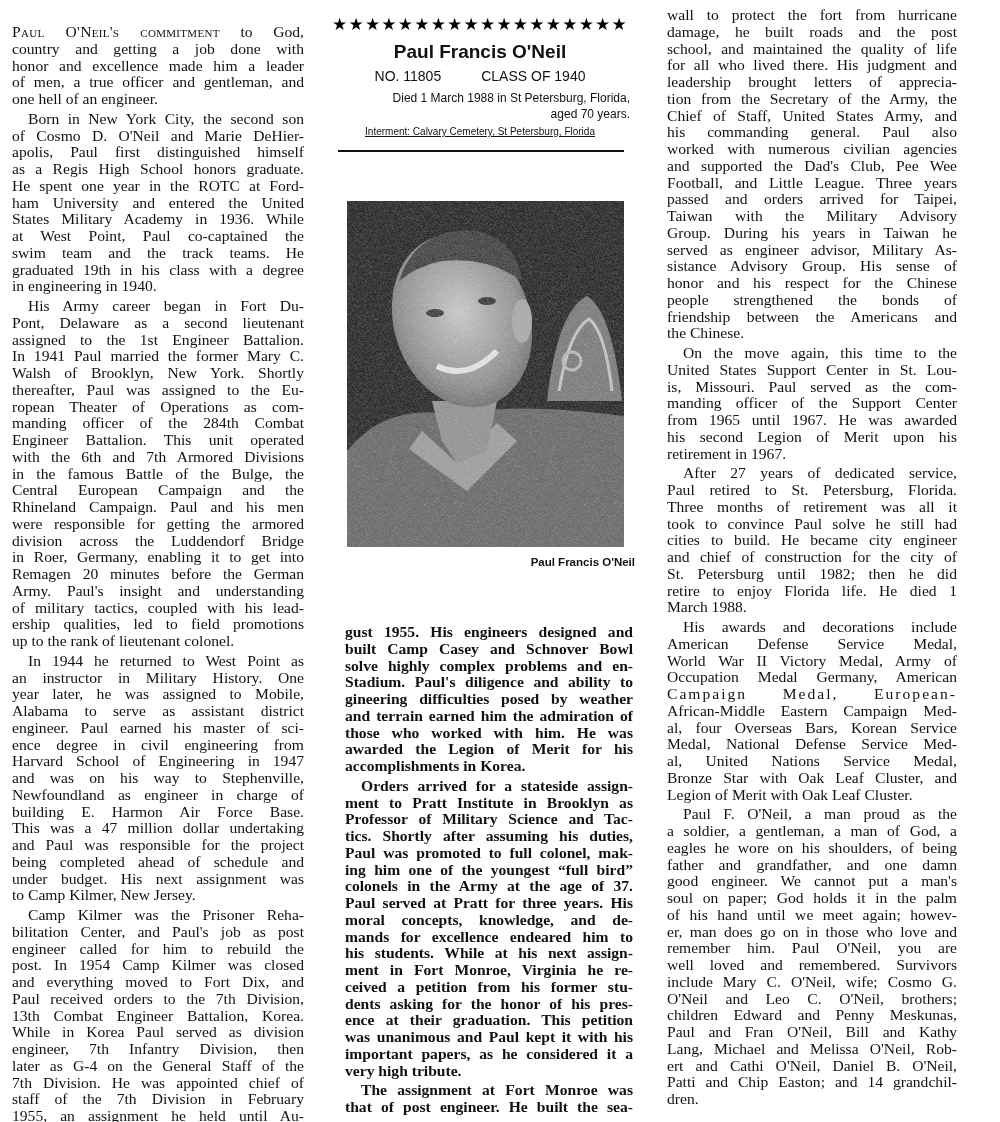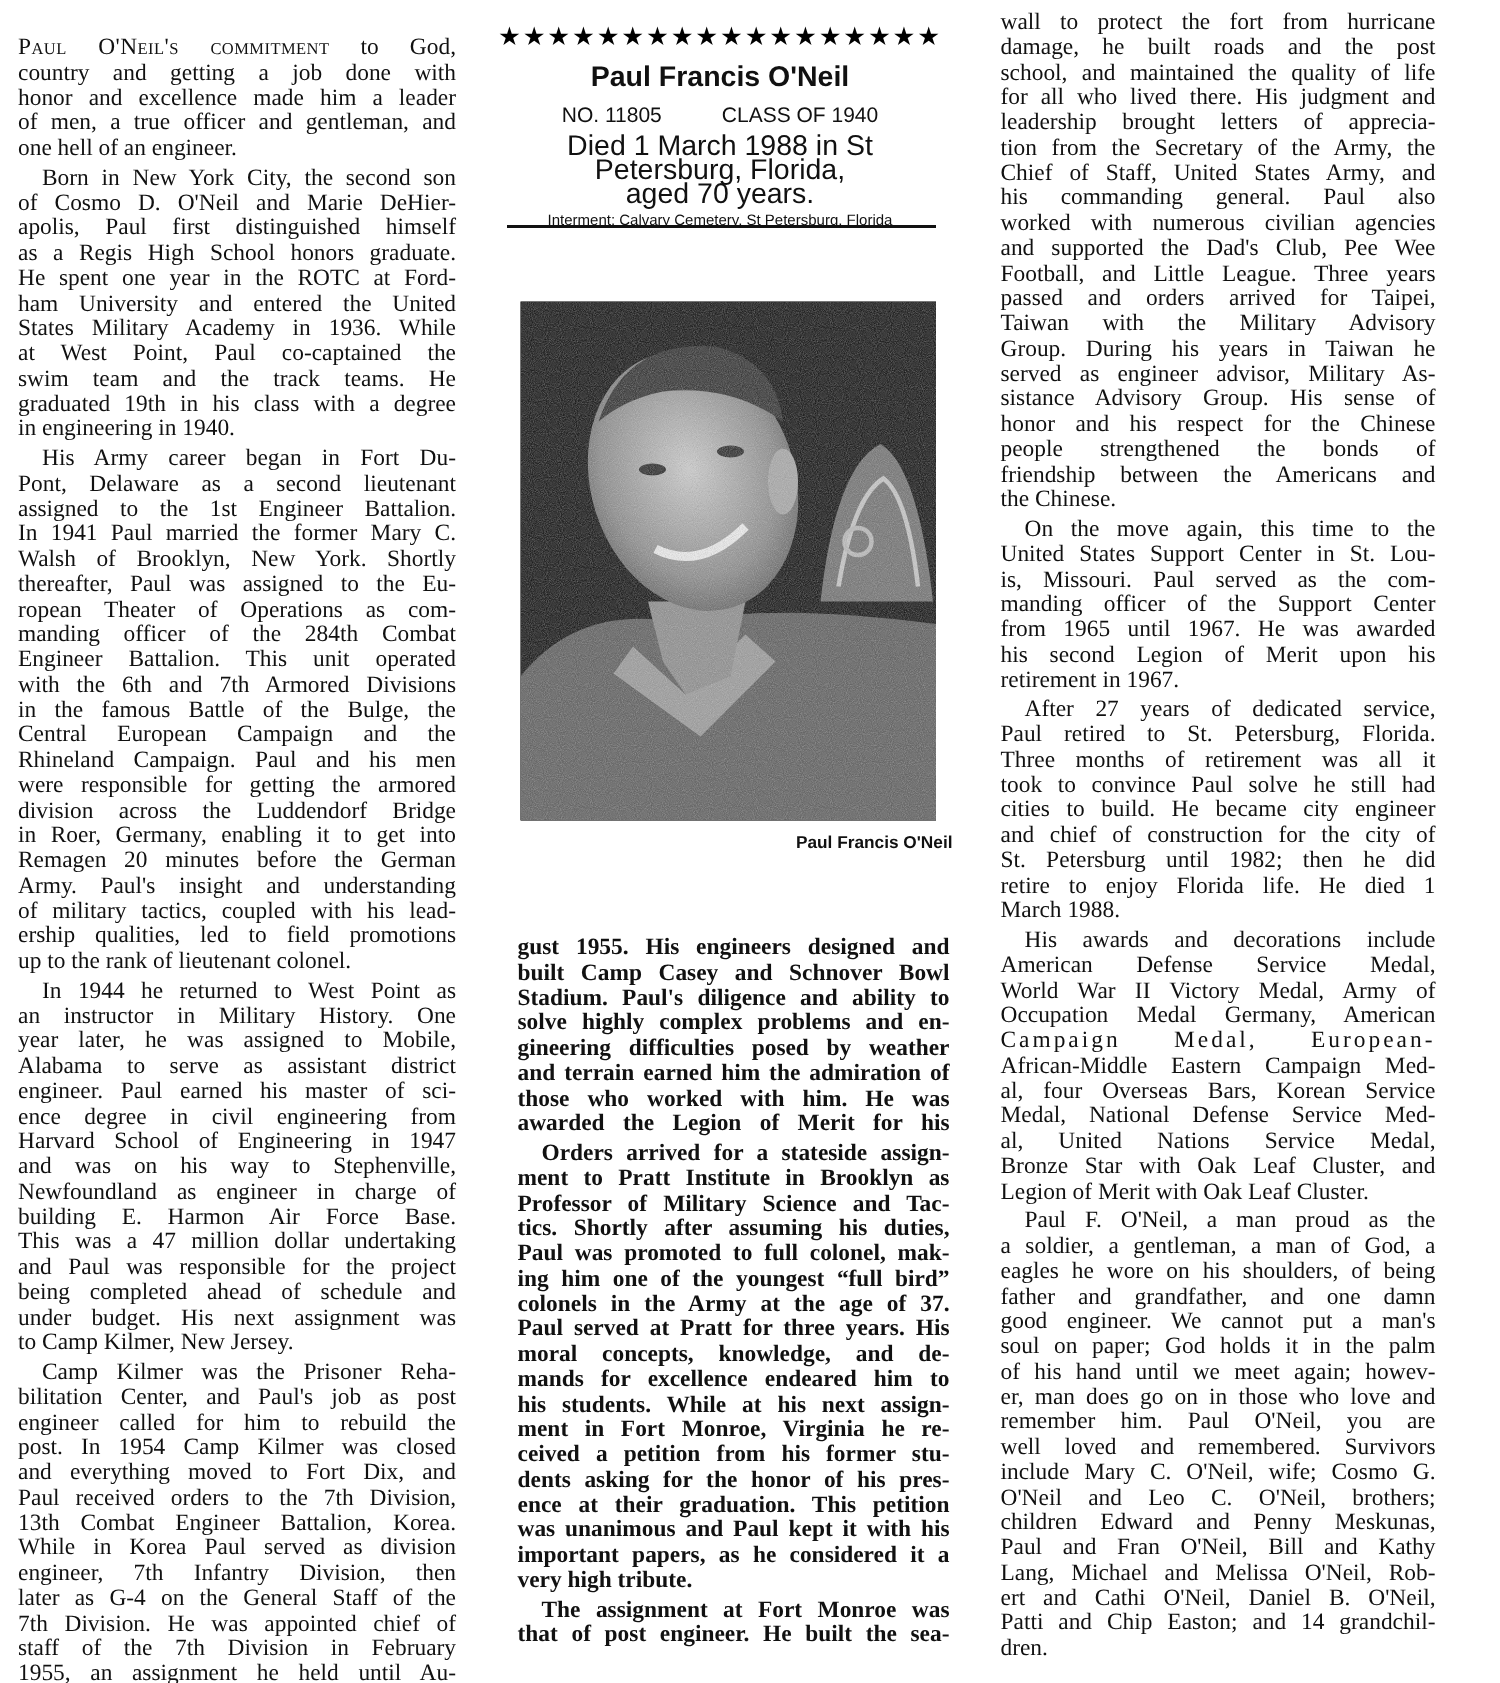"Died 1 March 1988 in" .died { font-size: 19px -> 12px; text-align: none -> right }
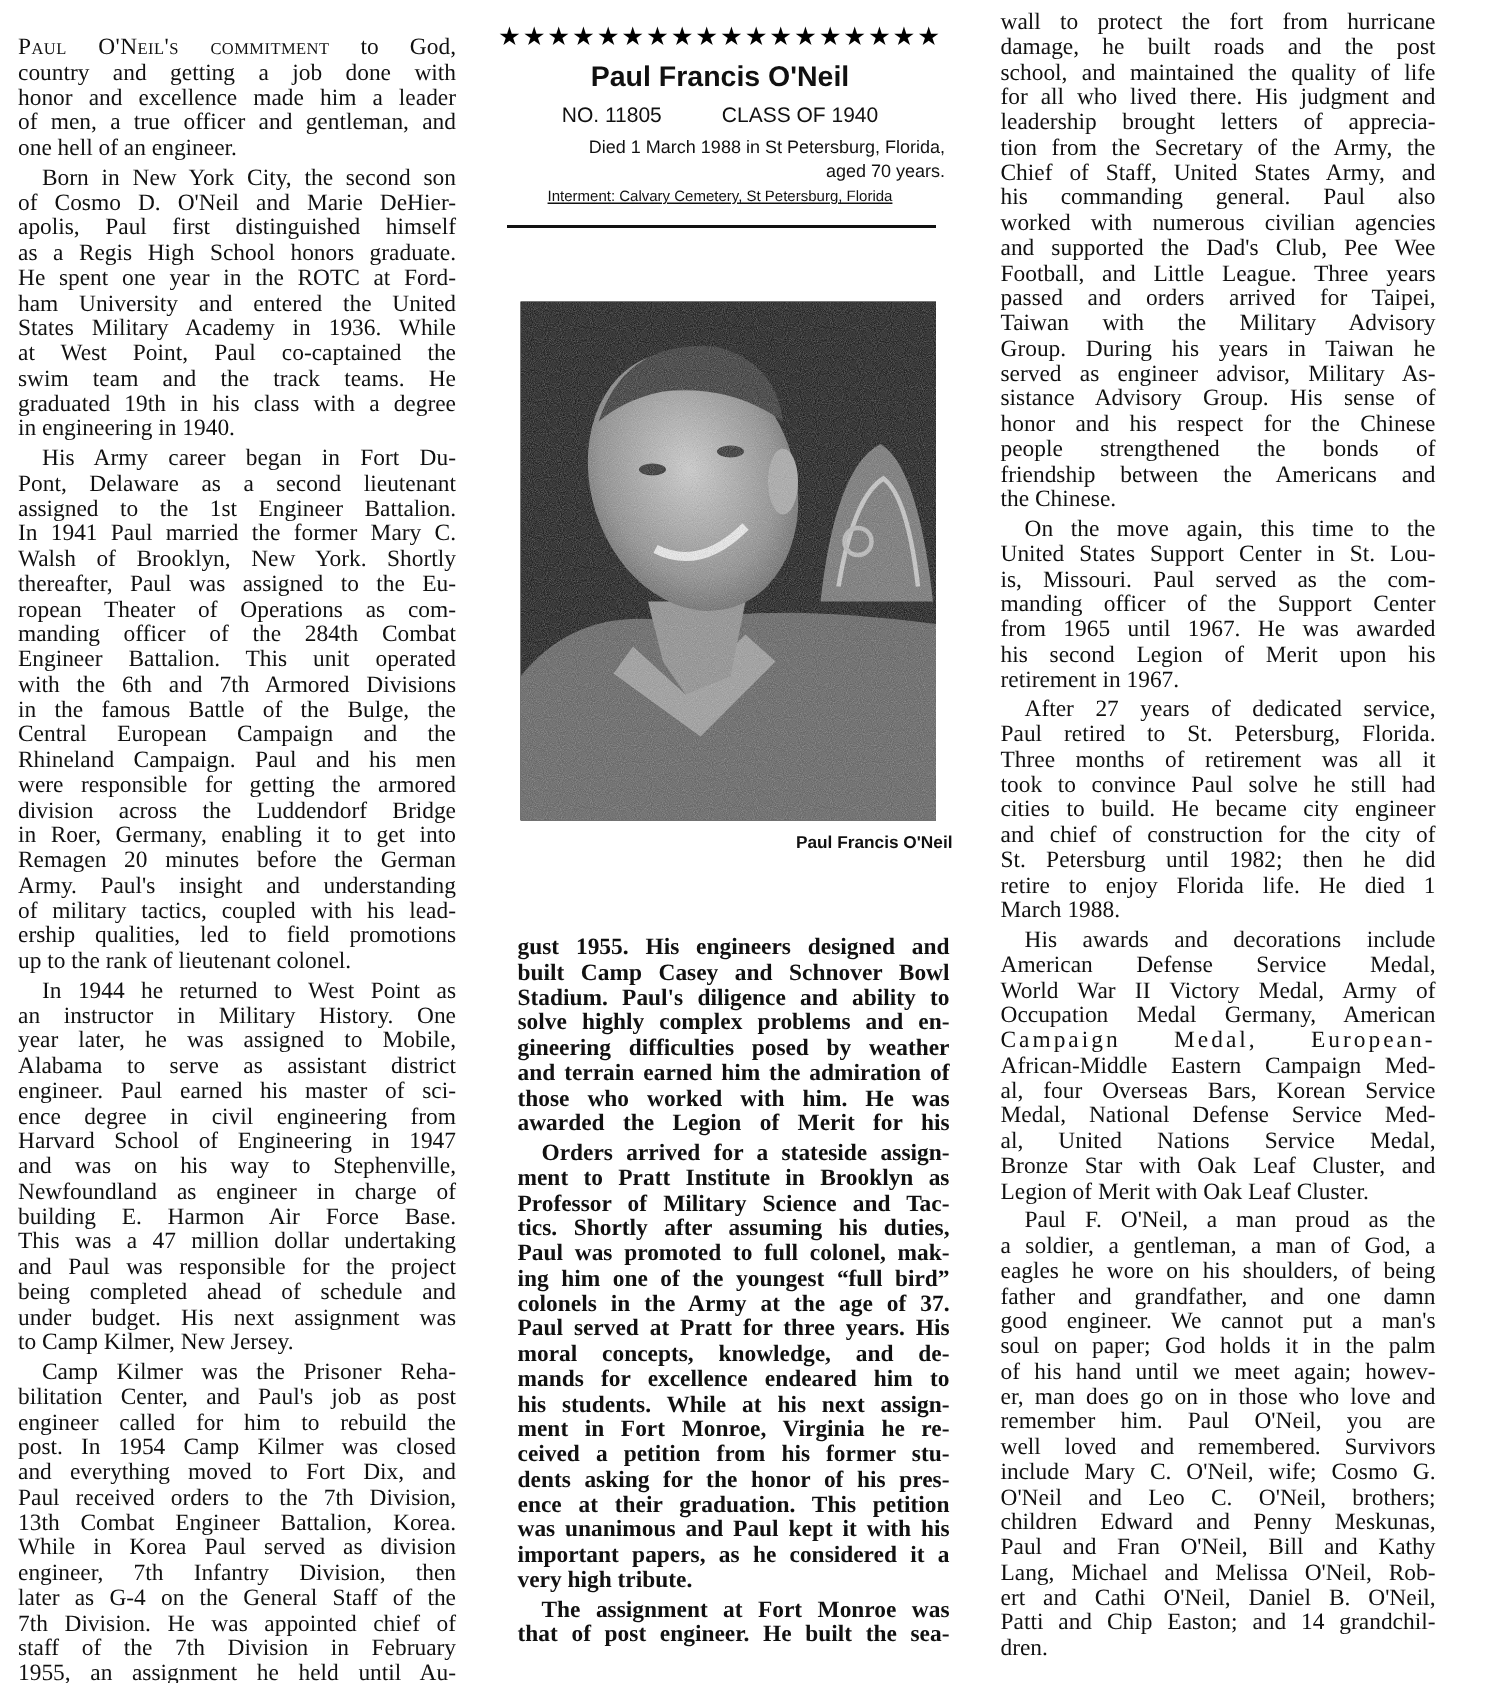"Stadium. Paul's diligence and ability" span.line { order: before "solve highly complex problems and" -> after "solve highly complex problems and" }
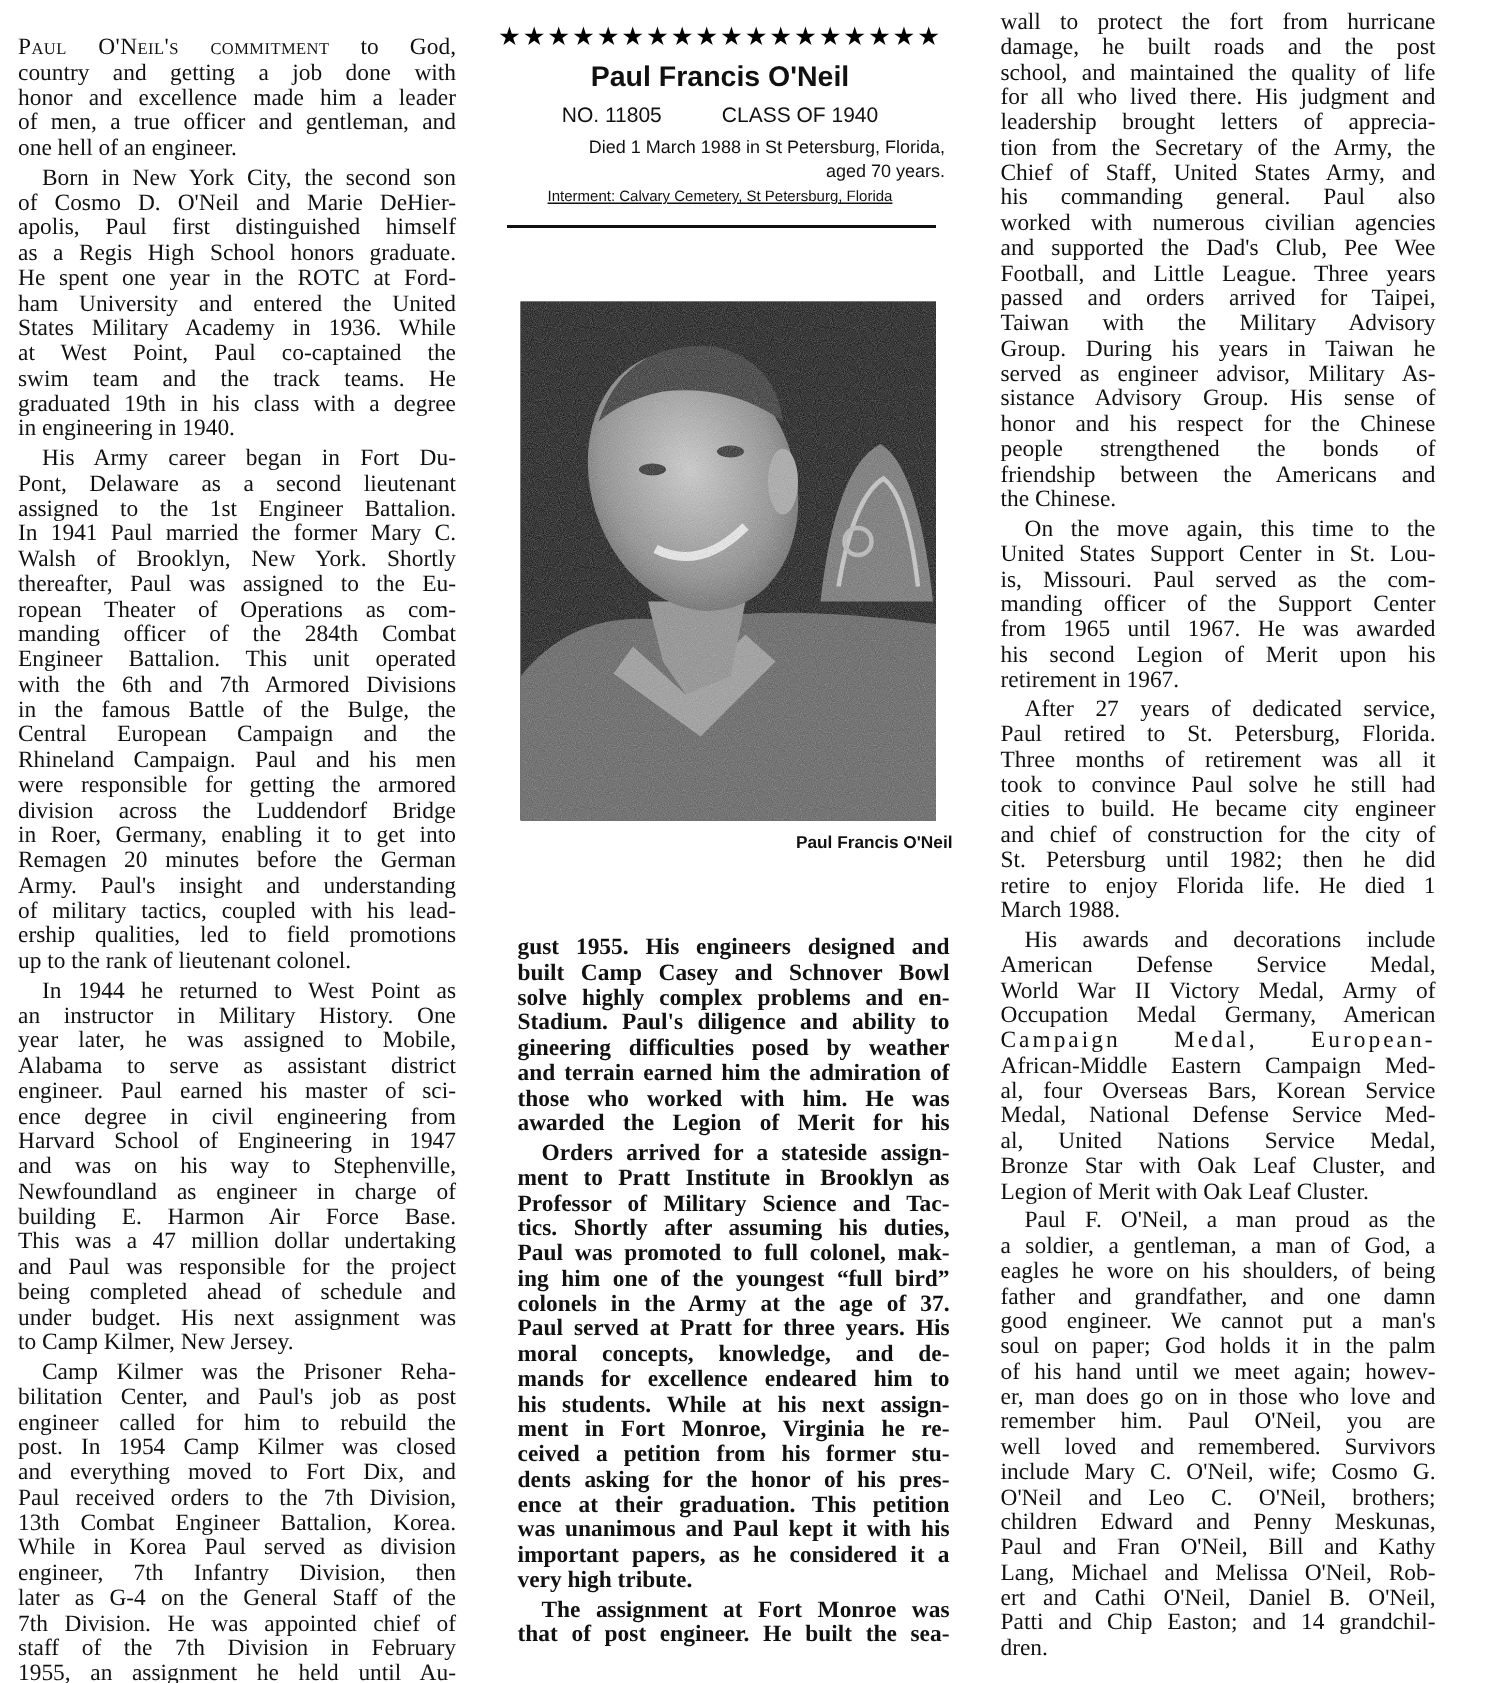"accomplishments in Korea." span.line { html: none -> <span>accomplishments in Korea.</span> }
